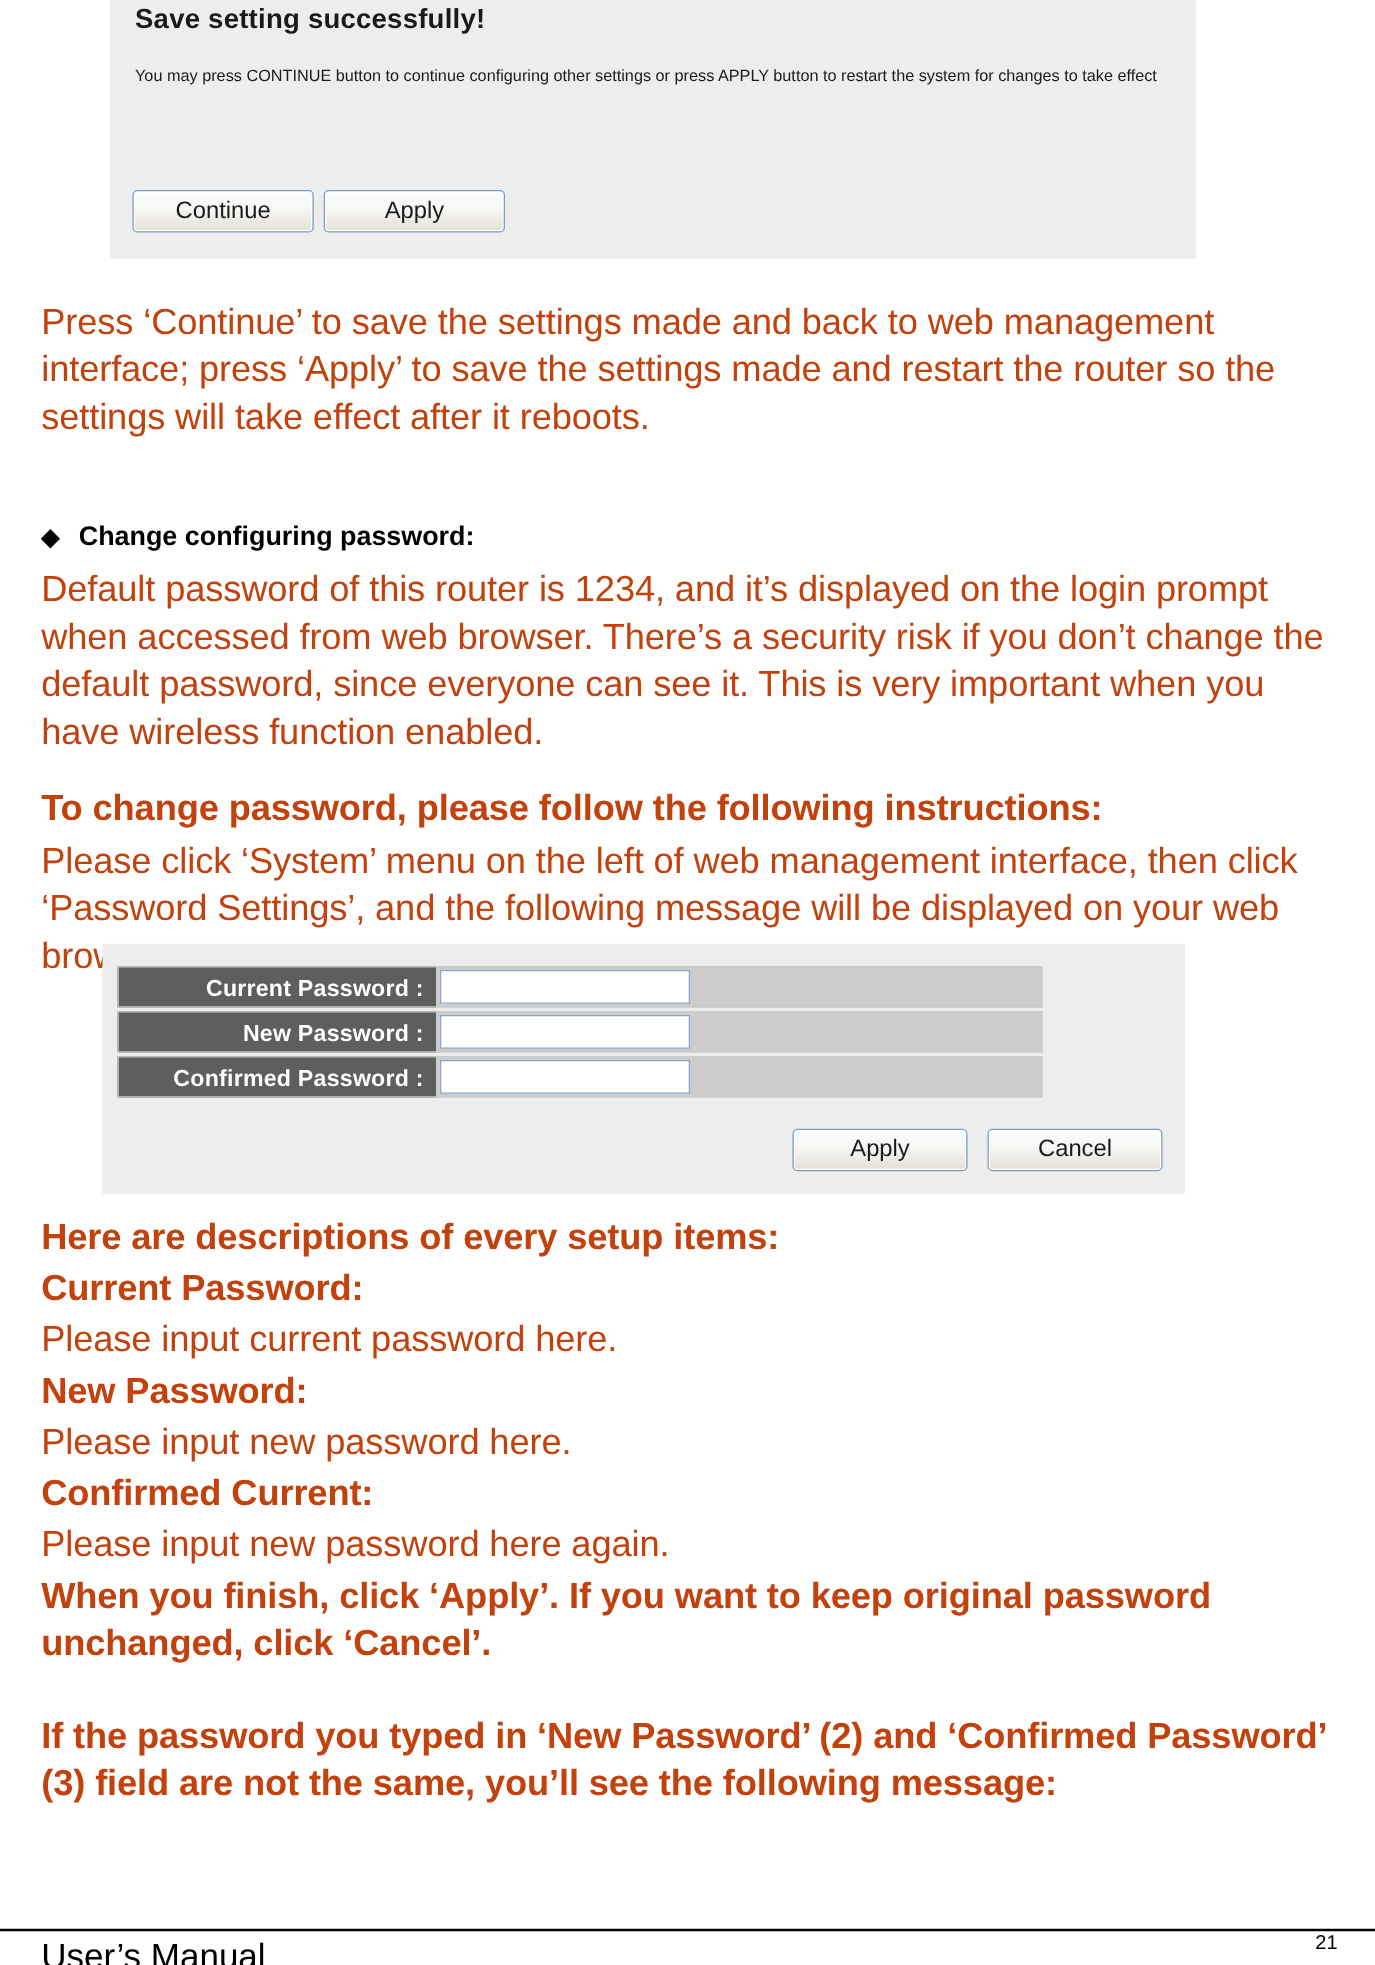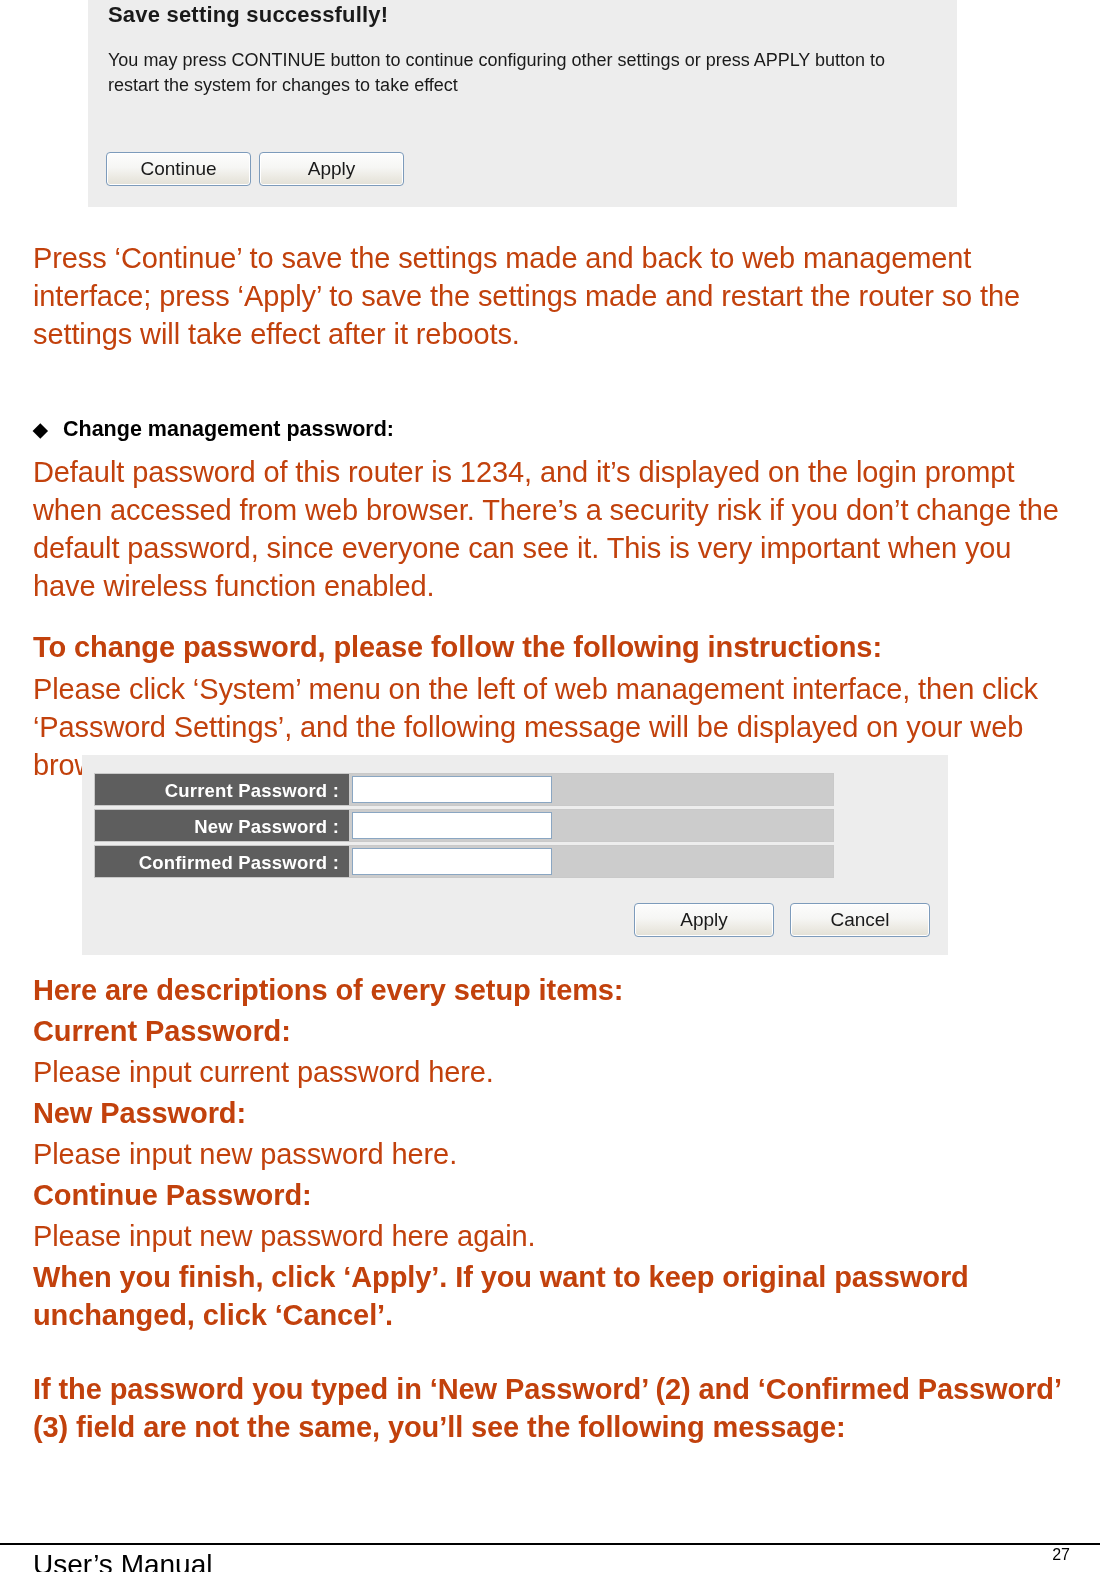"You may press CONTINUE button" #panel-save .ui-para { font-size: 18px -> 13px }
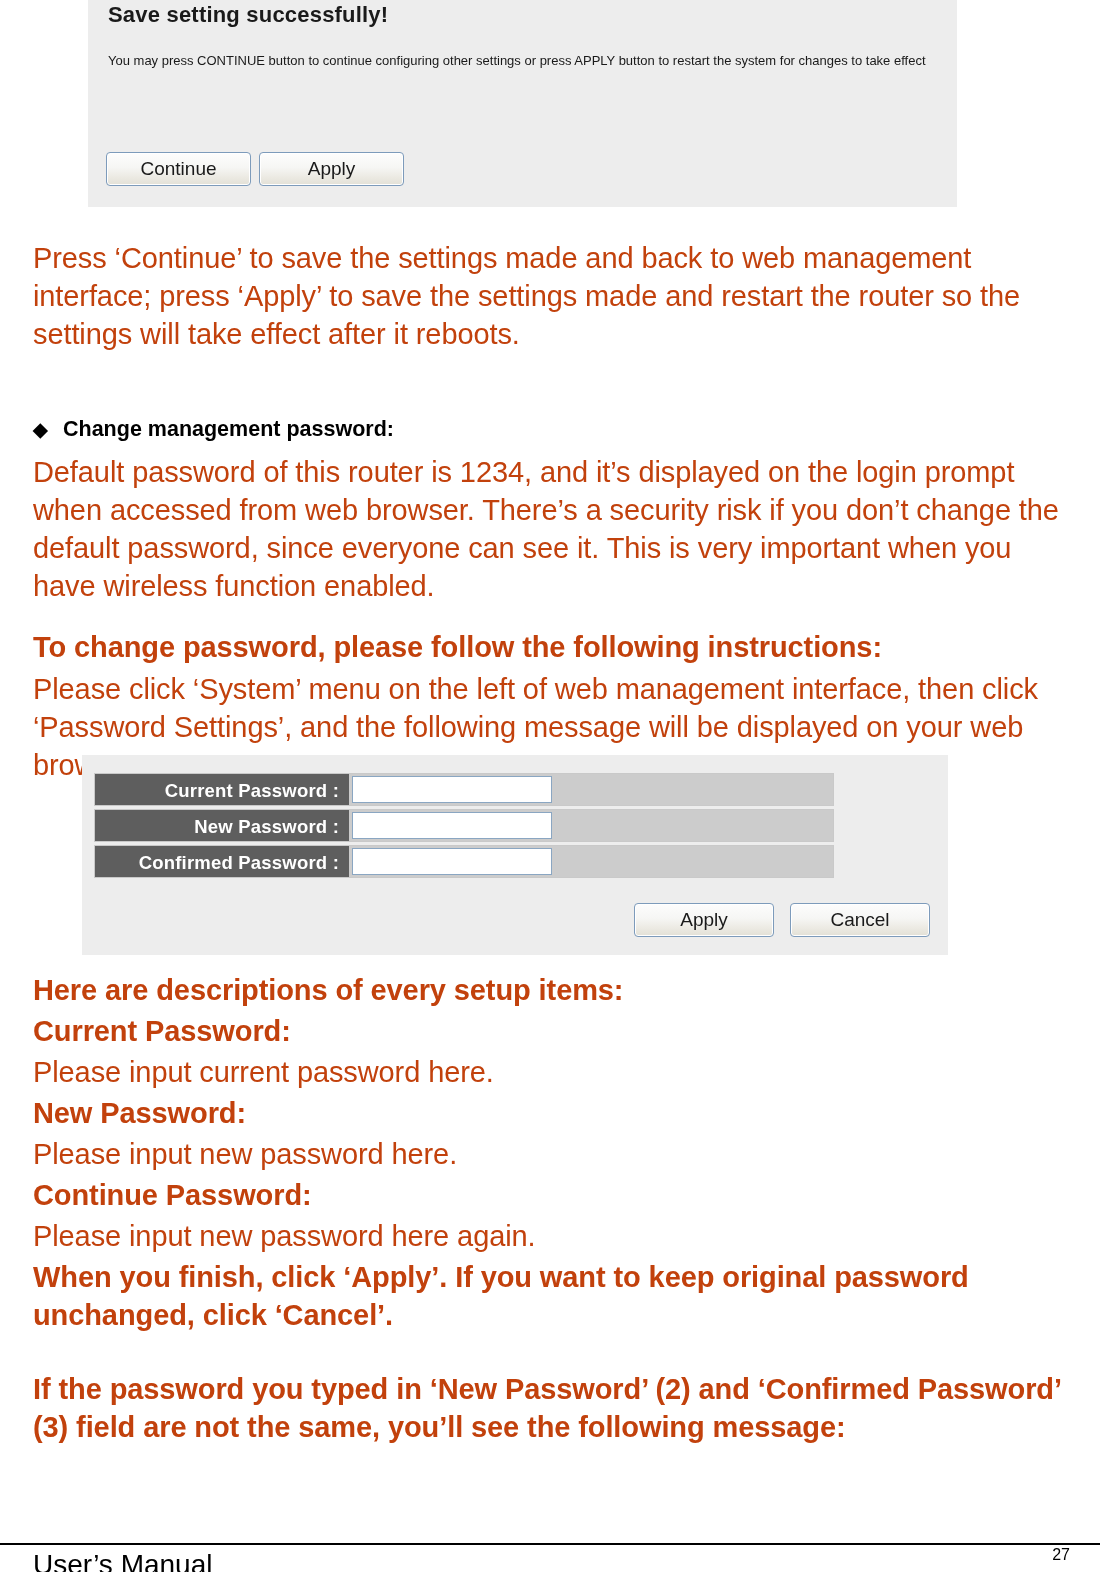"Change management password:" span { text: management -> configuring }
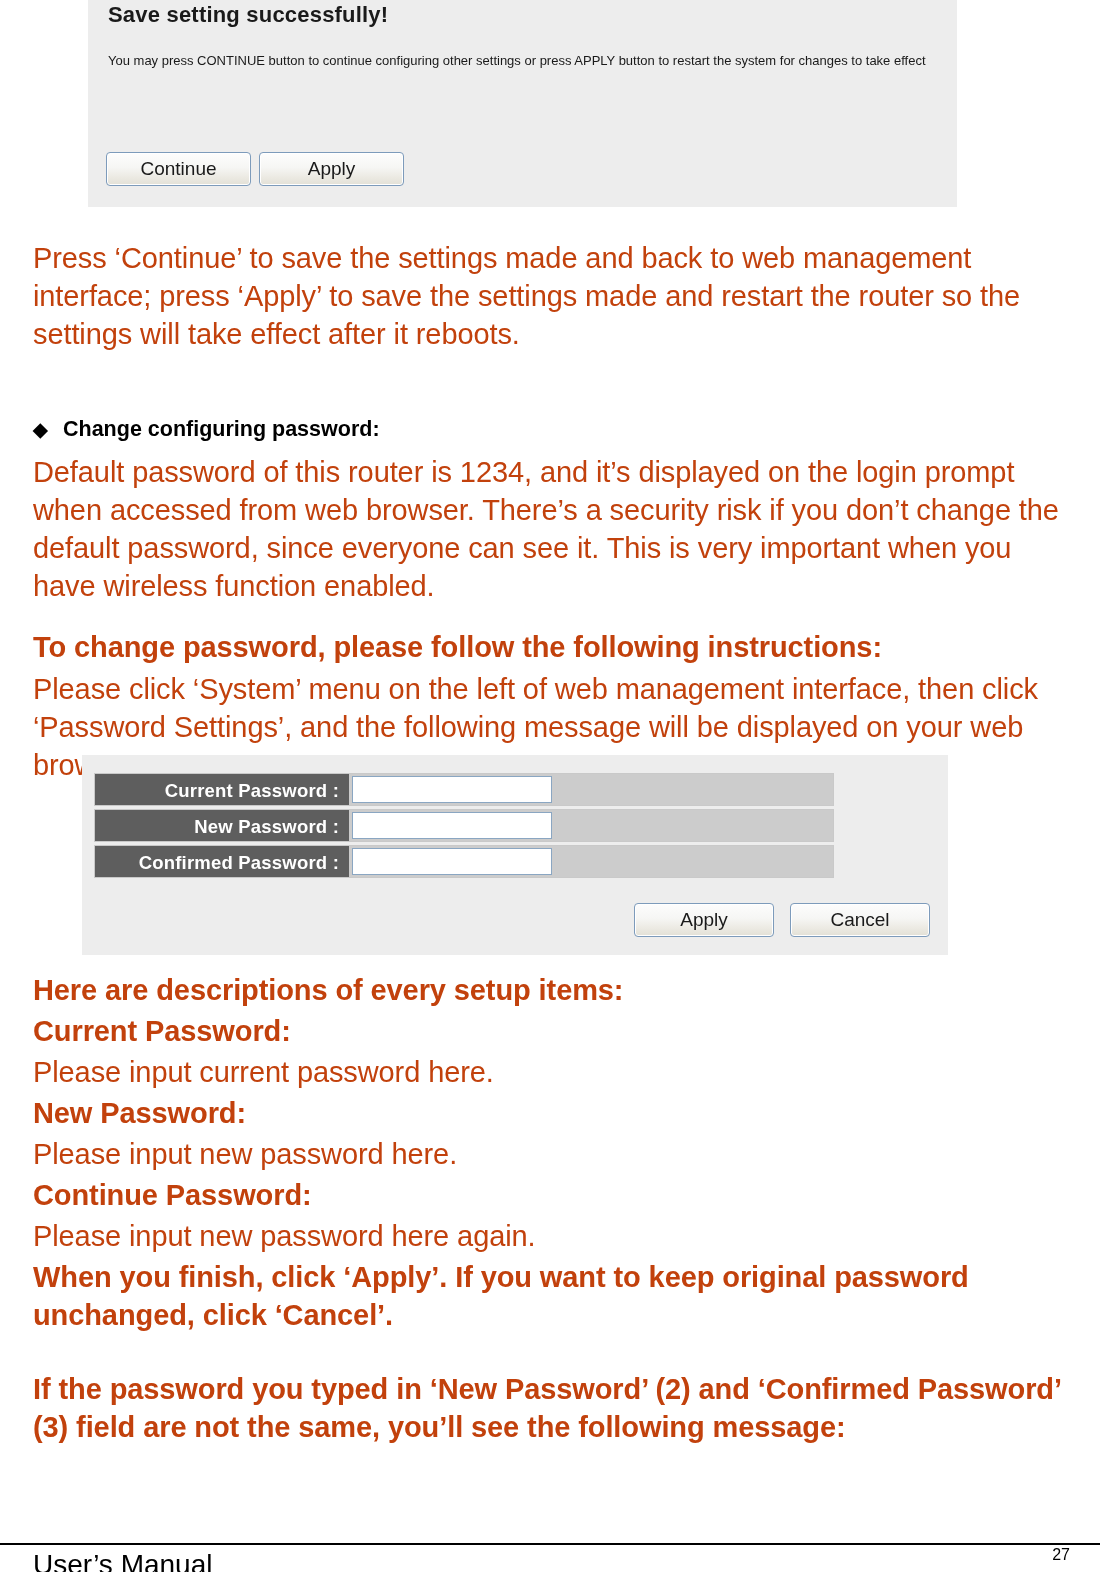"Continue Password:" div.body-text { text: Continue Password -> Confirmed Current }
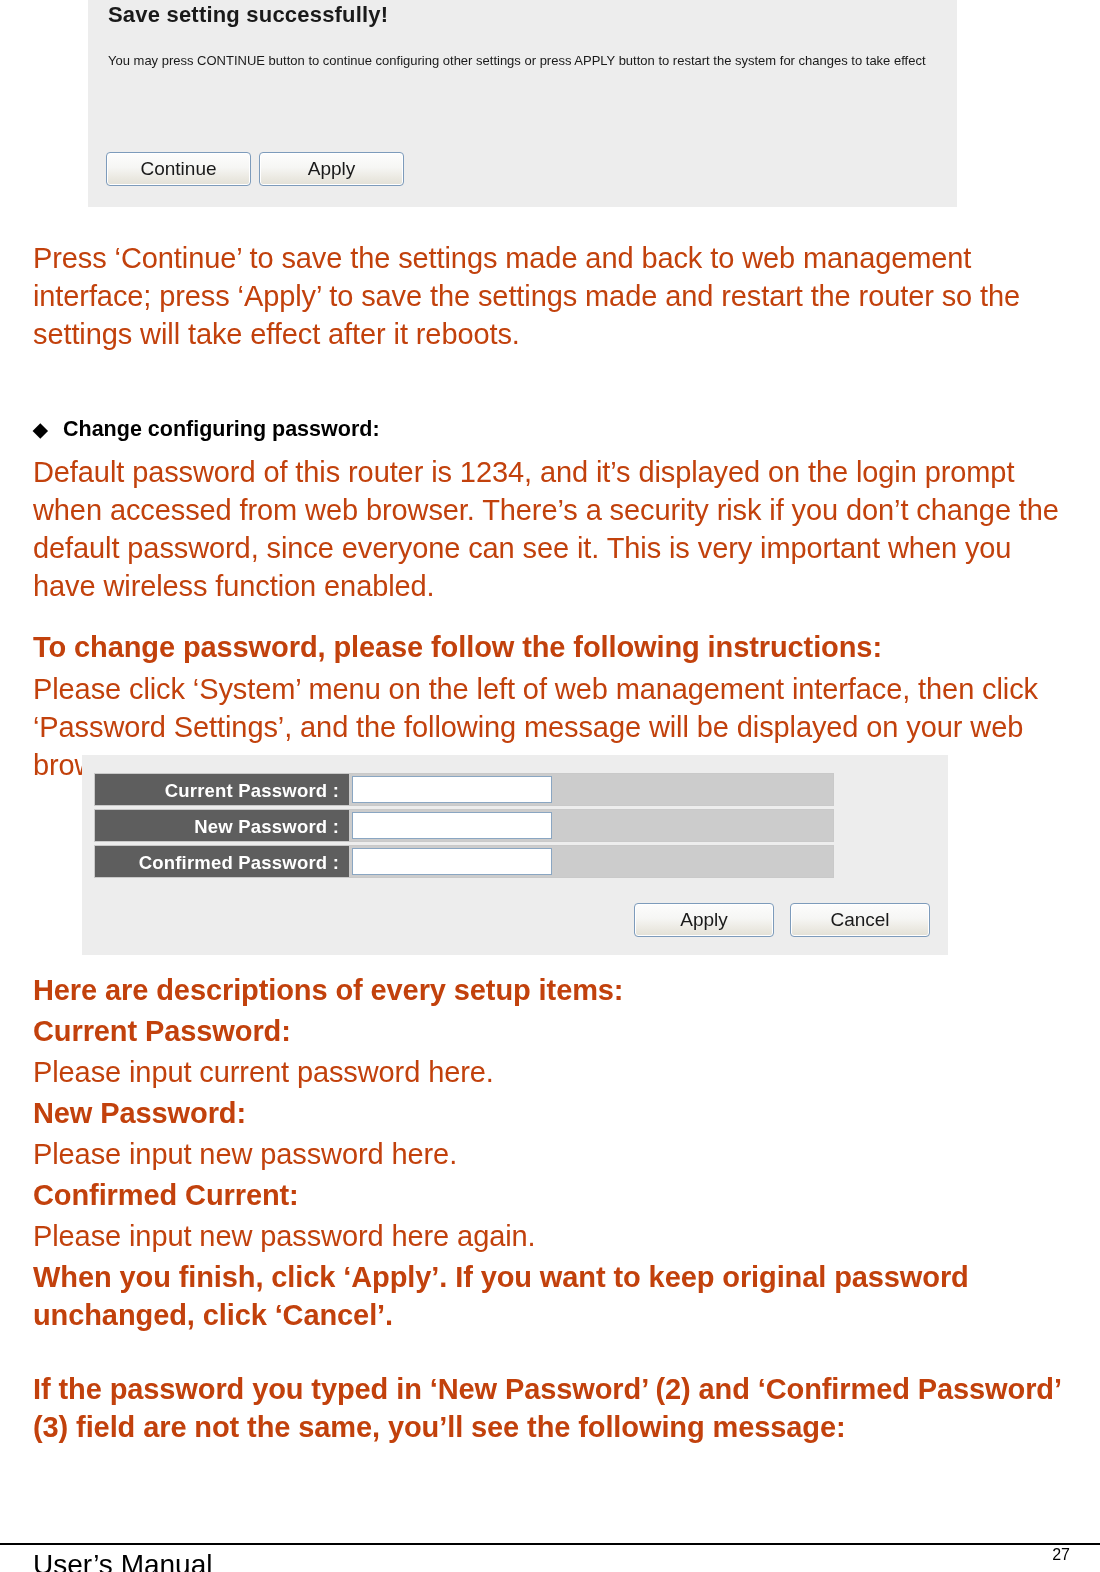"27" div { text: 27 -> 21 }
